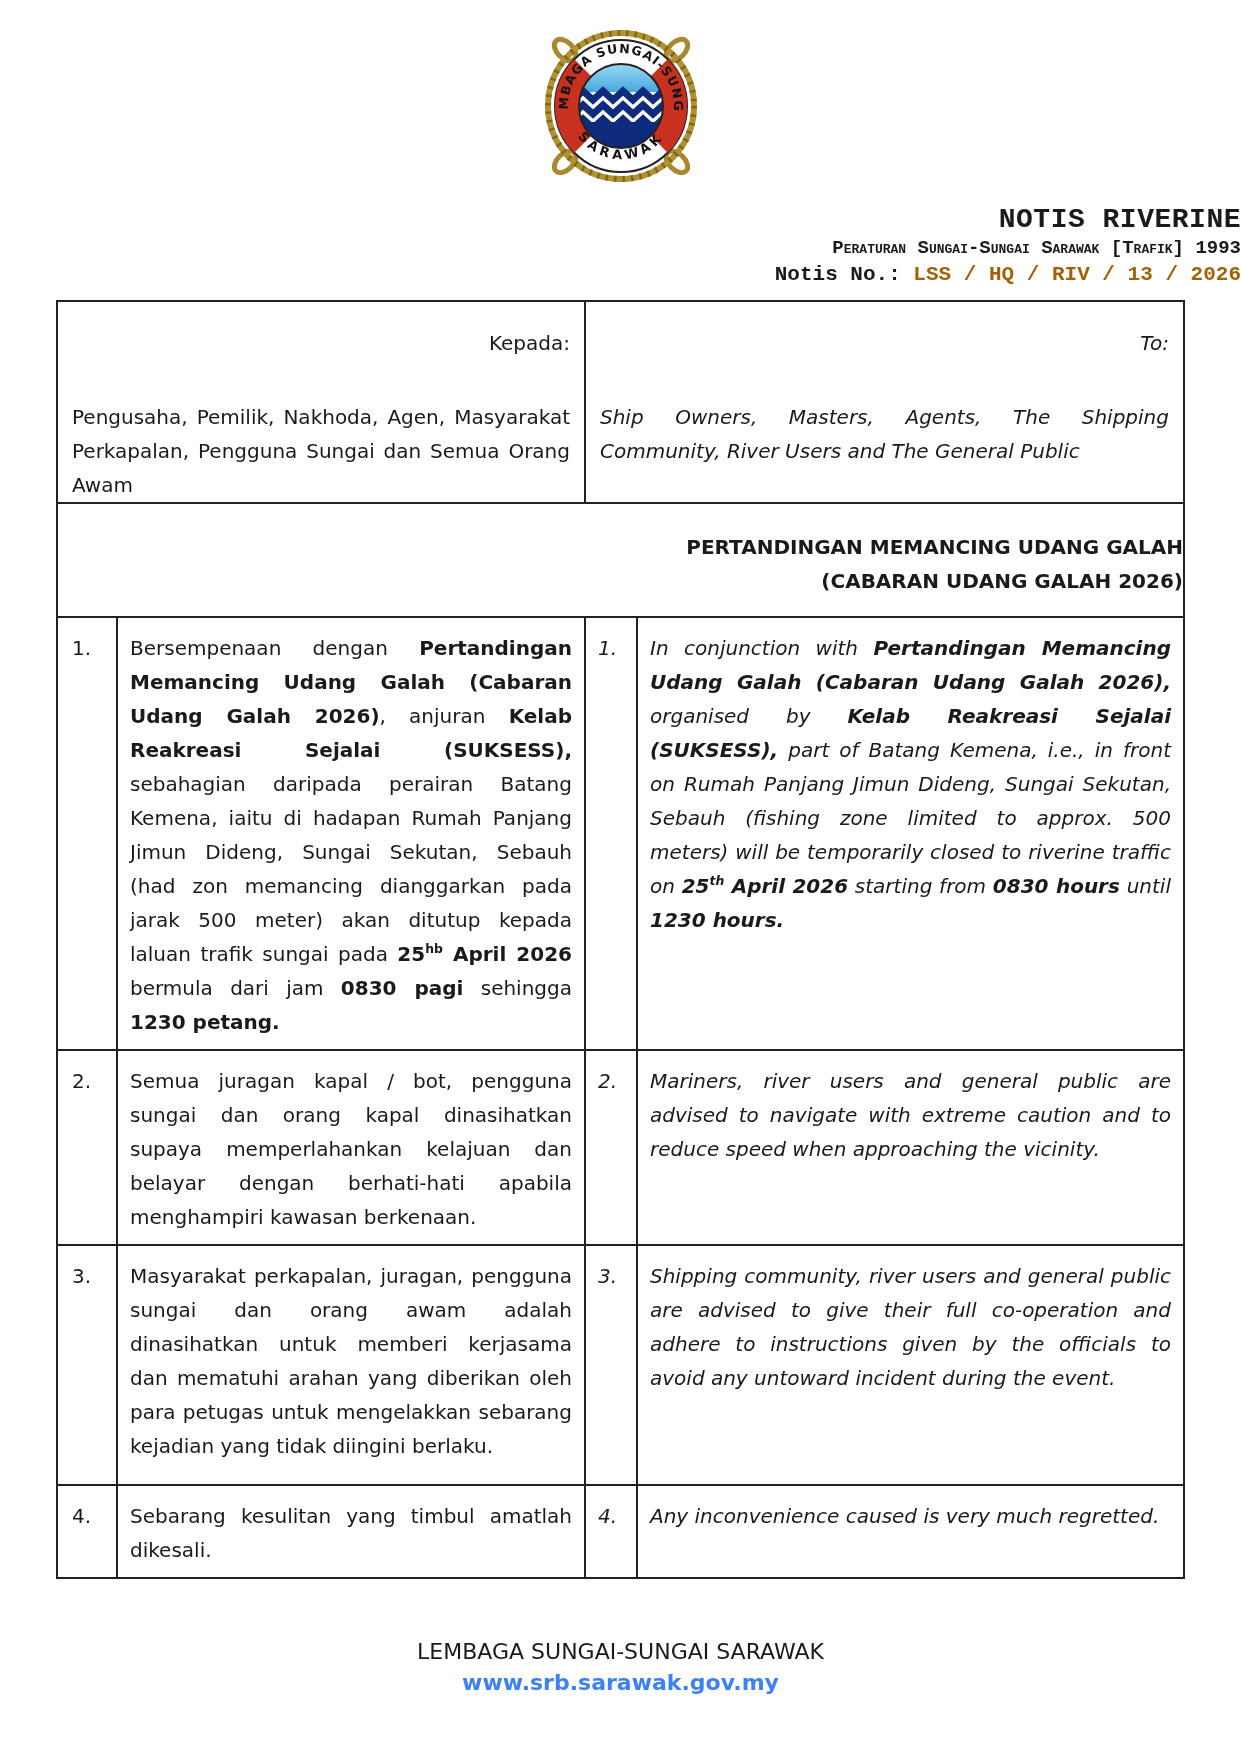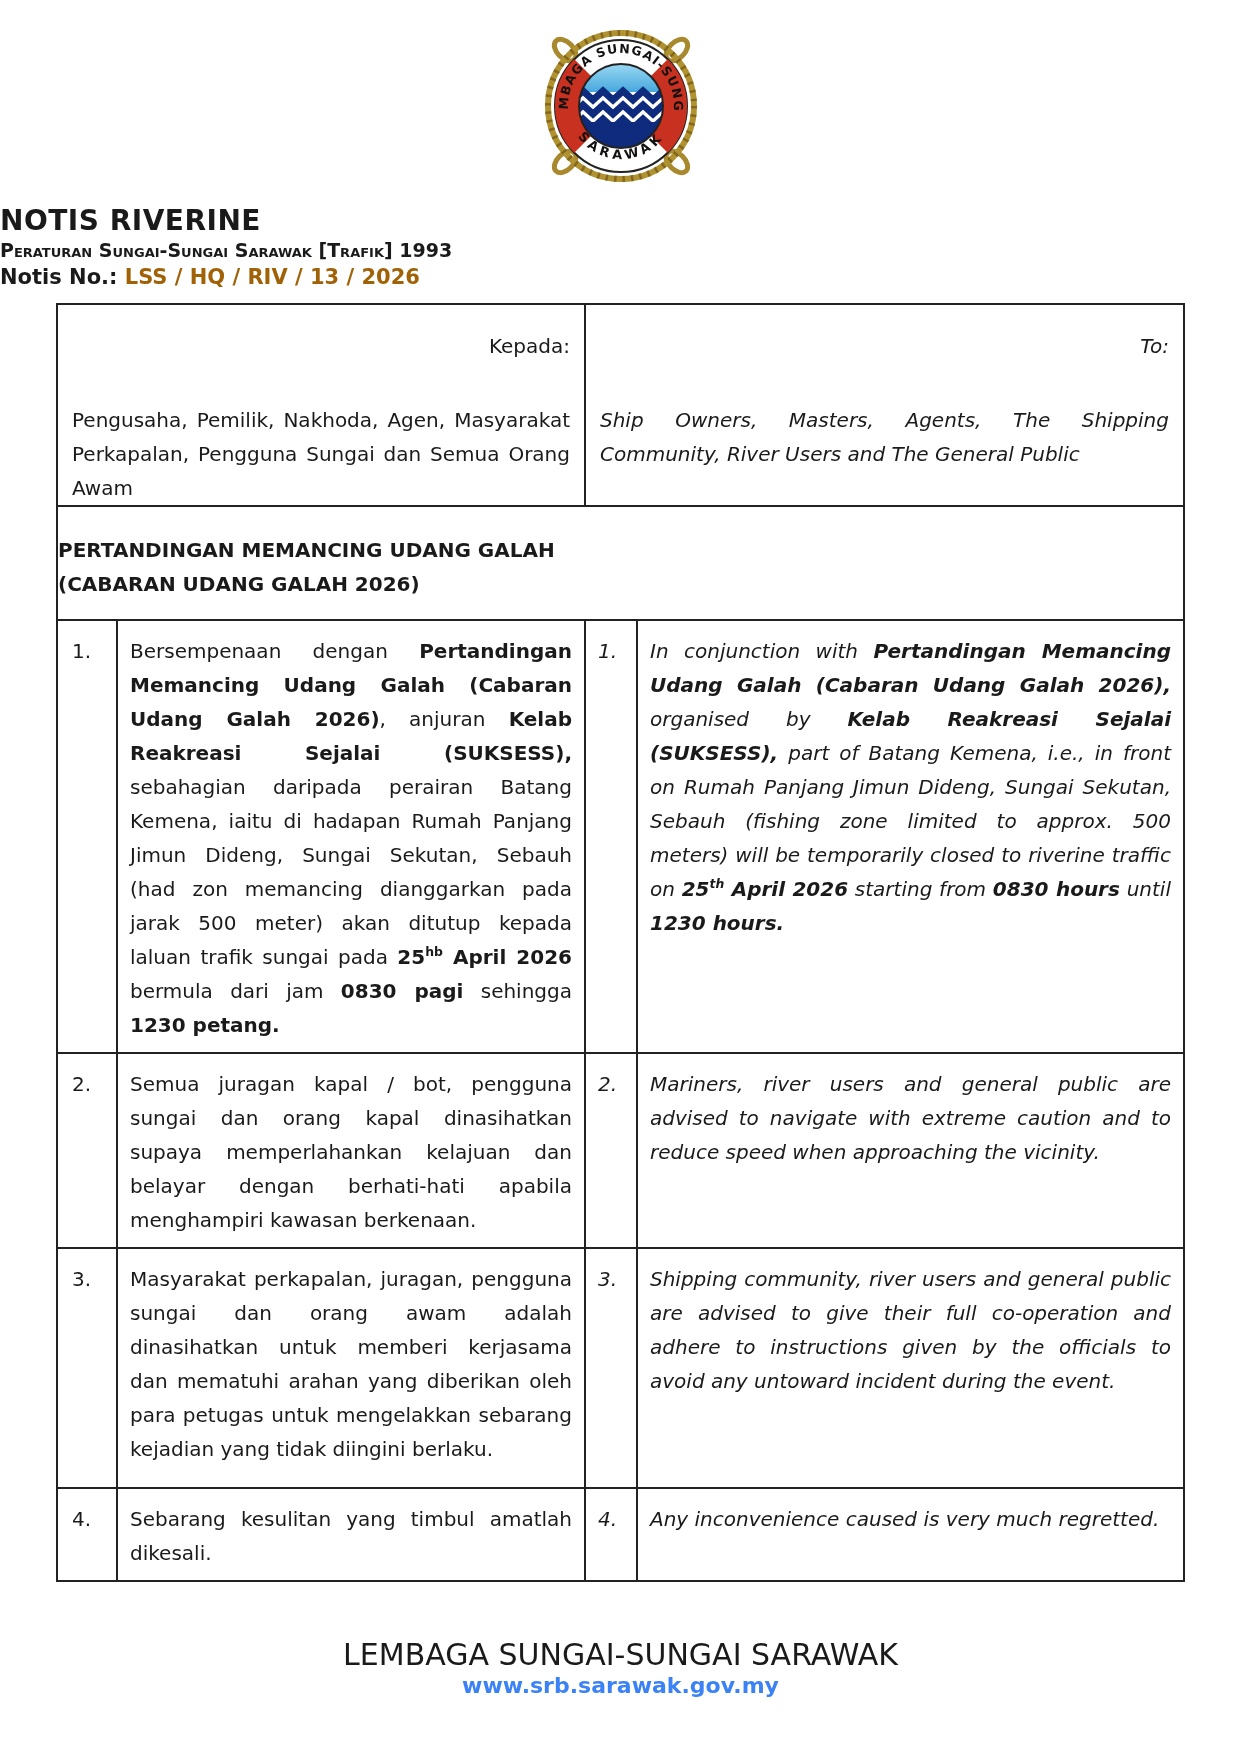"NOTIS RIVERINE" .header { font-family: none -> Liberation Mono, monospace; text-align: left -> right }
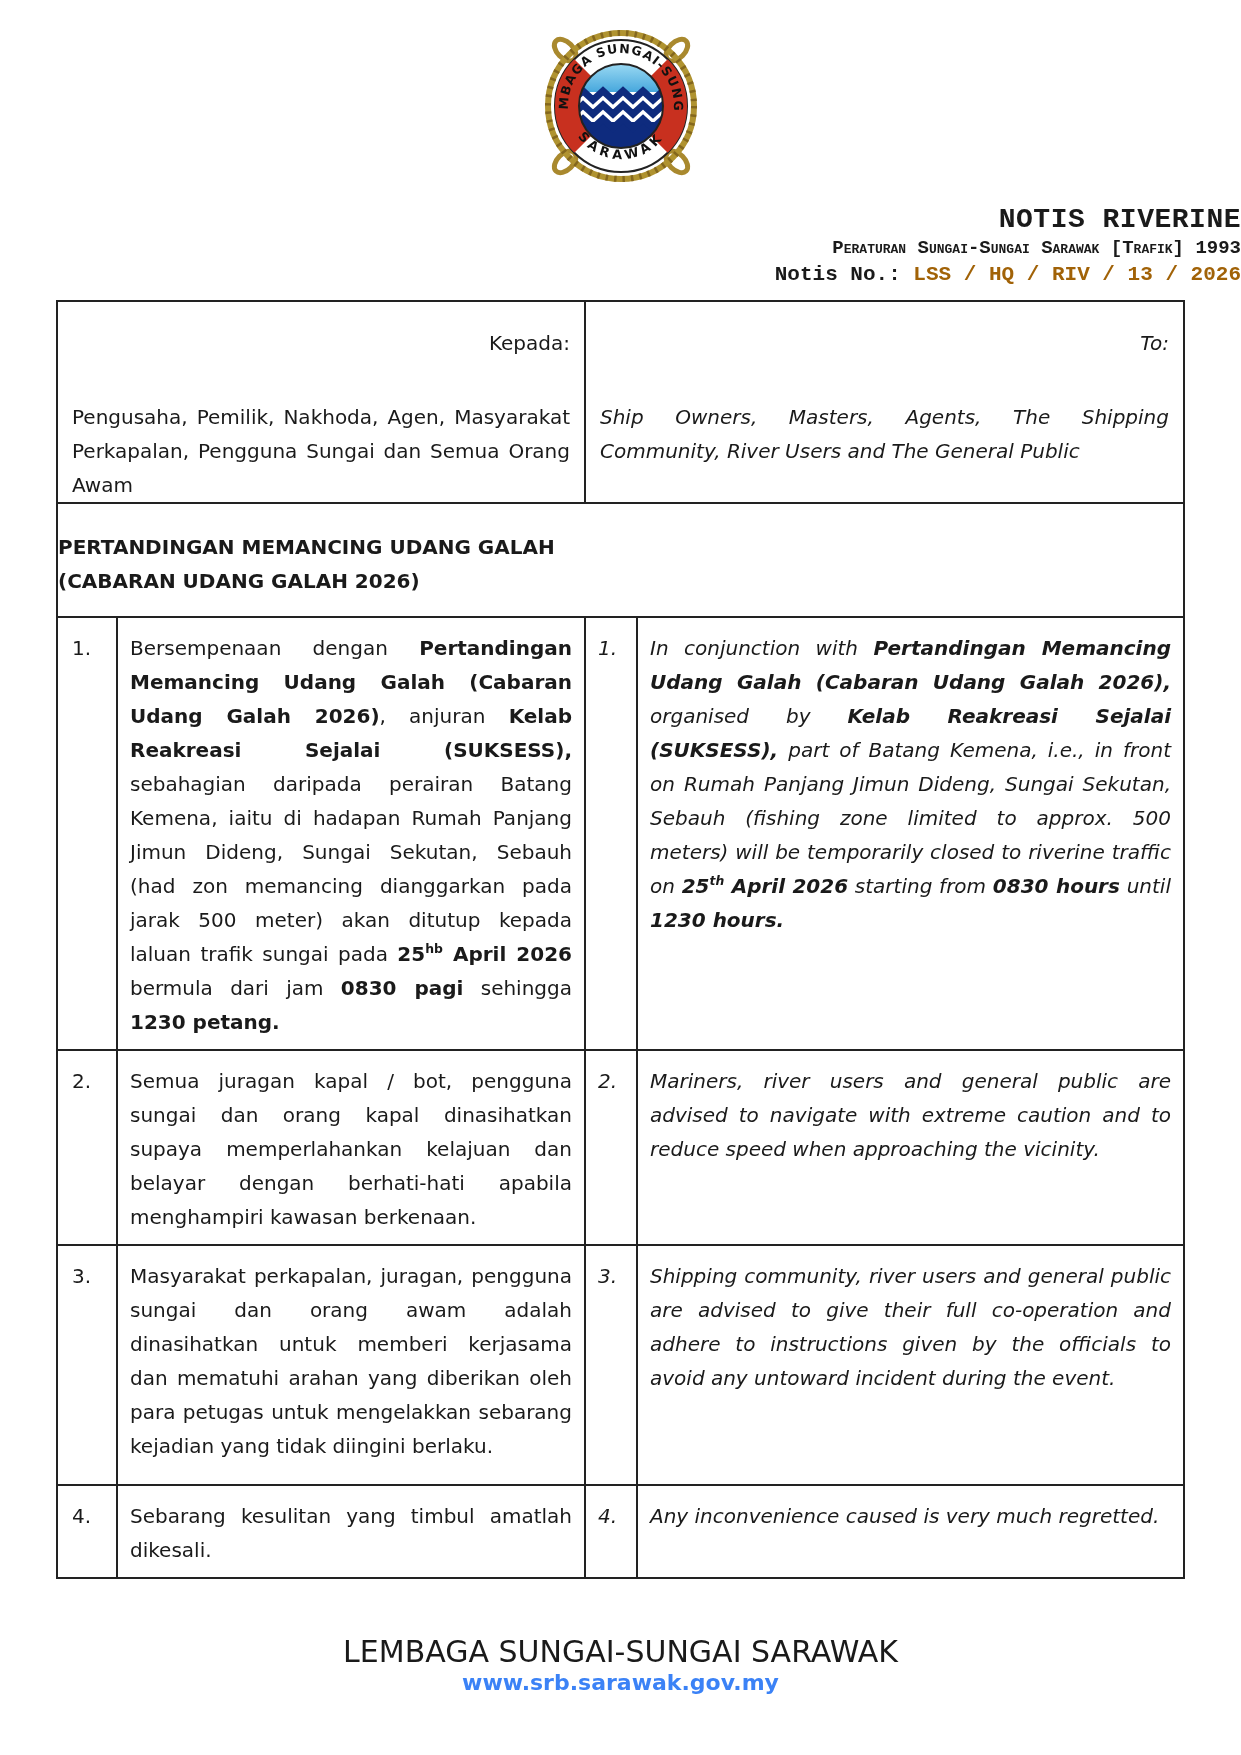"PERTANDINGAN MEMANCING UDANG GALAH" td.cell-subject { text-align: left -> right }
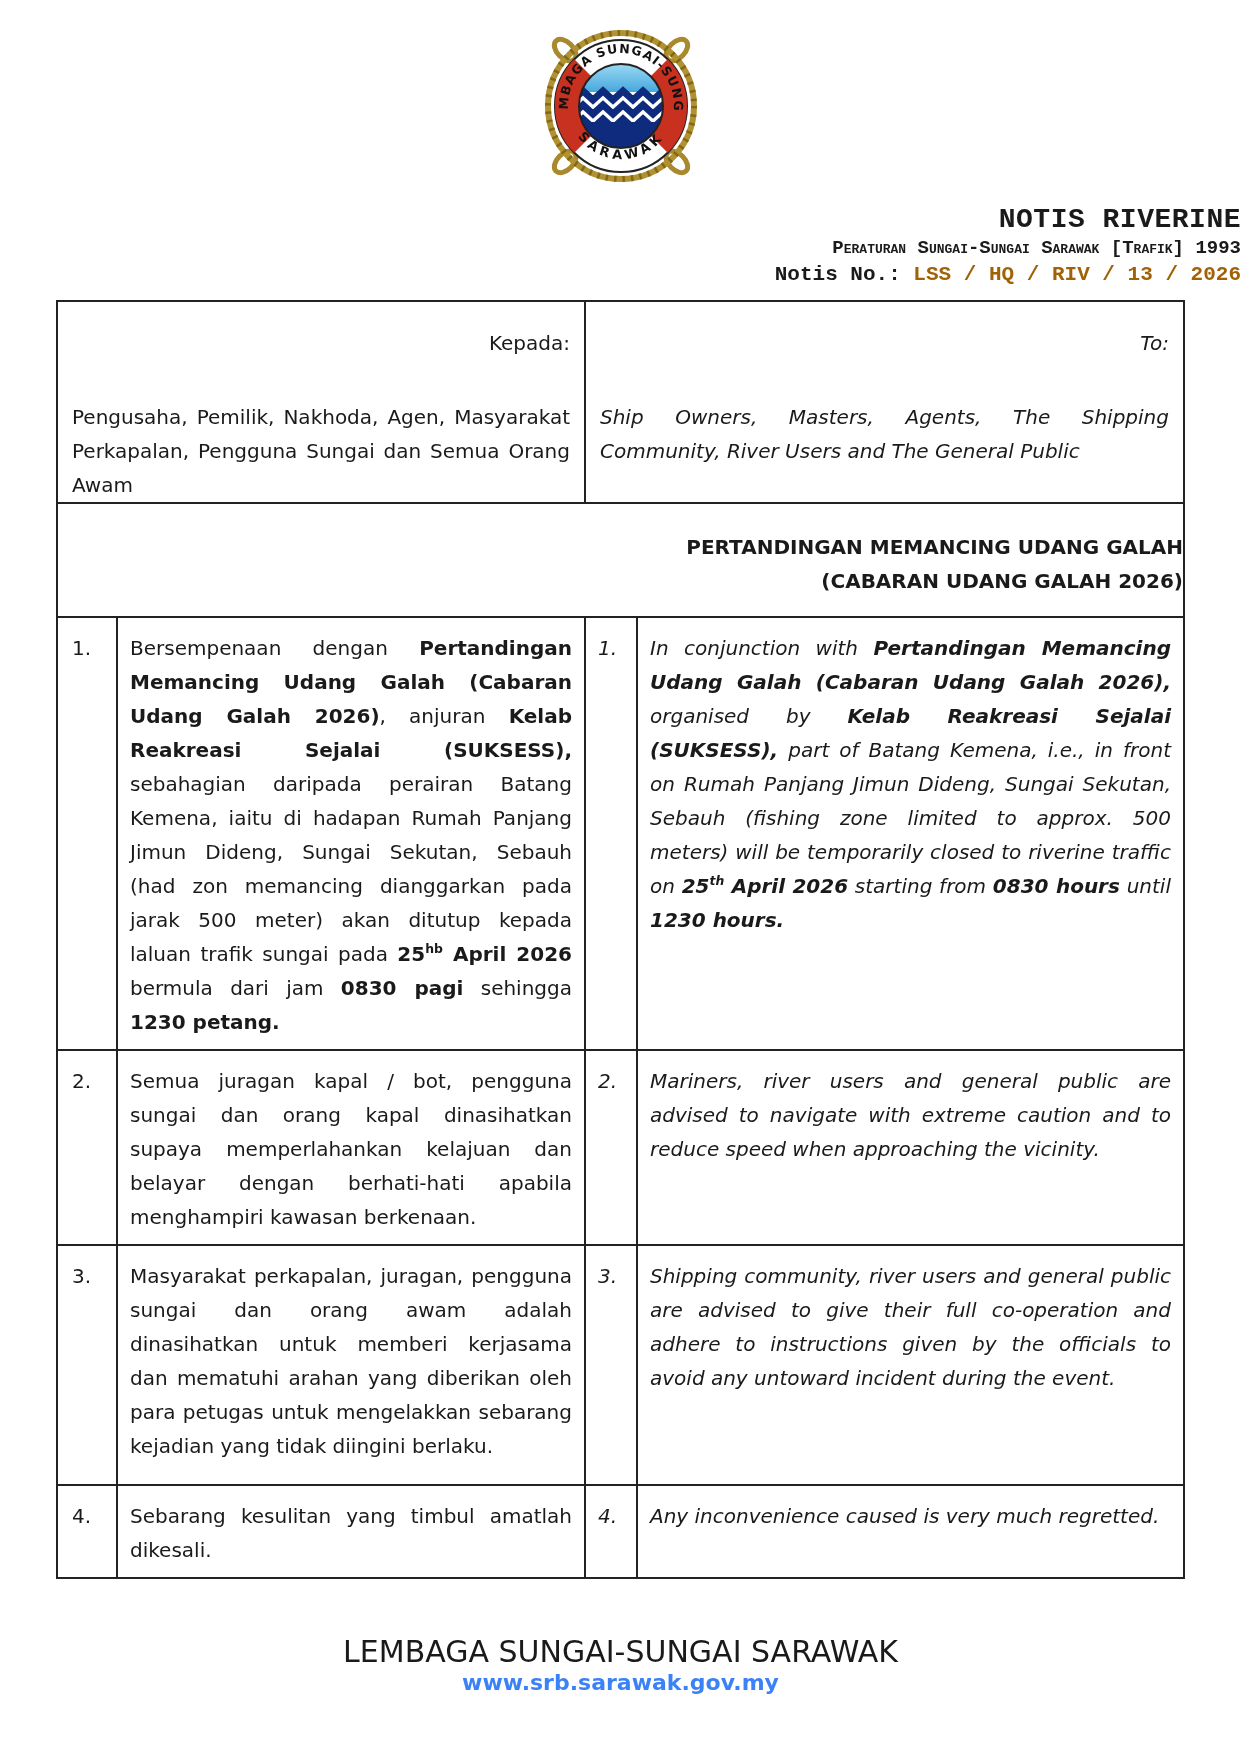"LEMBAGA SUNGAI-SUNGAI SARAWAK" .footer .organisation { font-size: 30px -> 22px }
